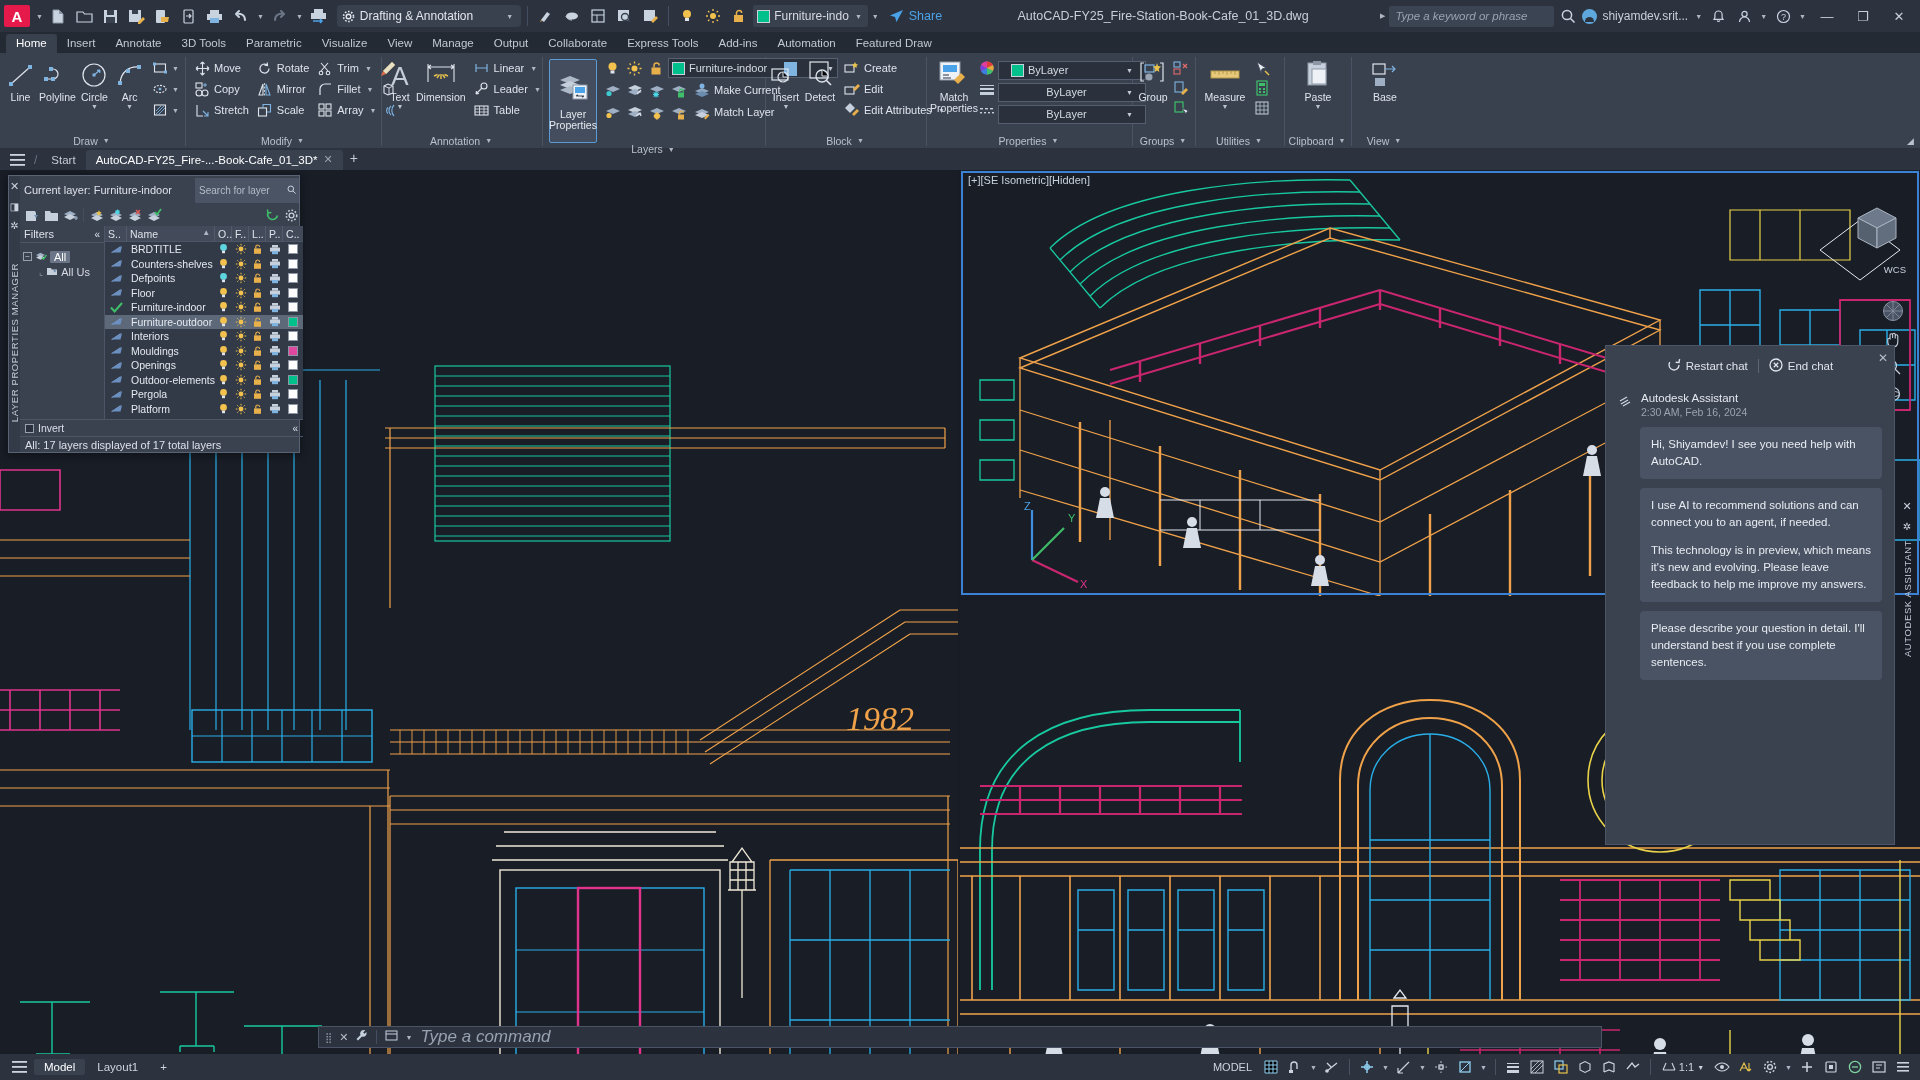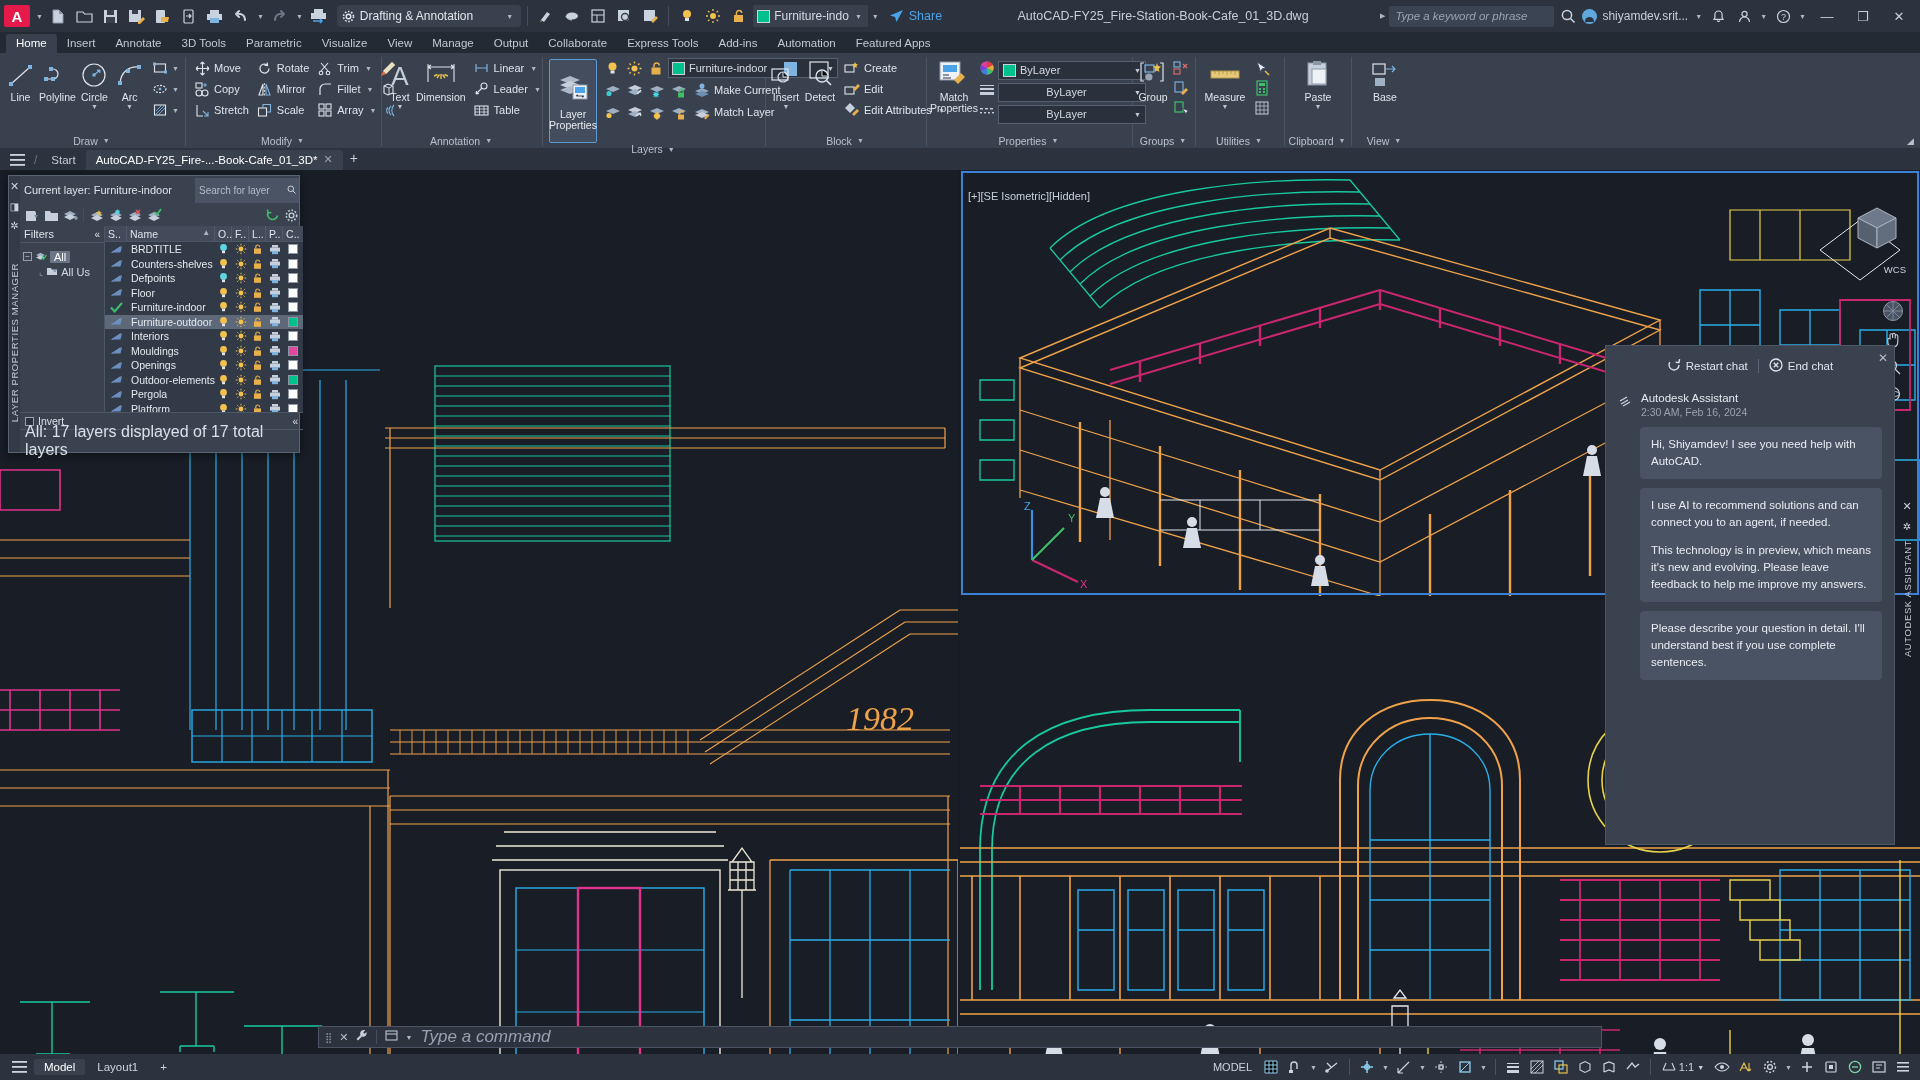"Featured Apps" div.rtab { text: Apps -> Draw }
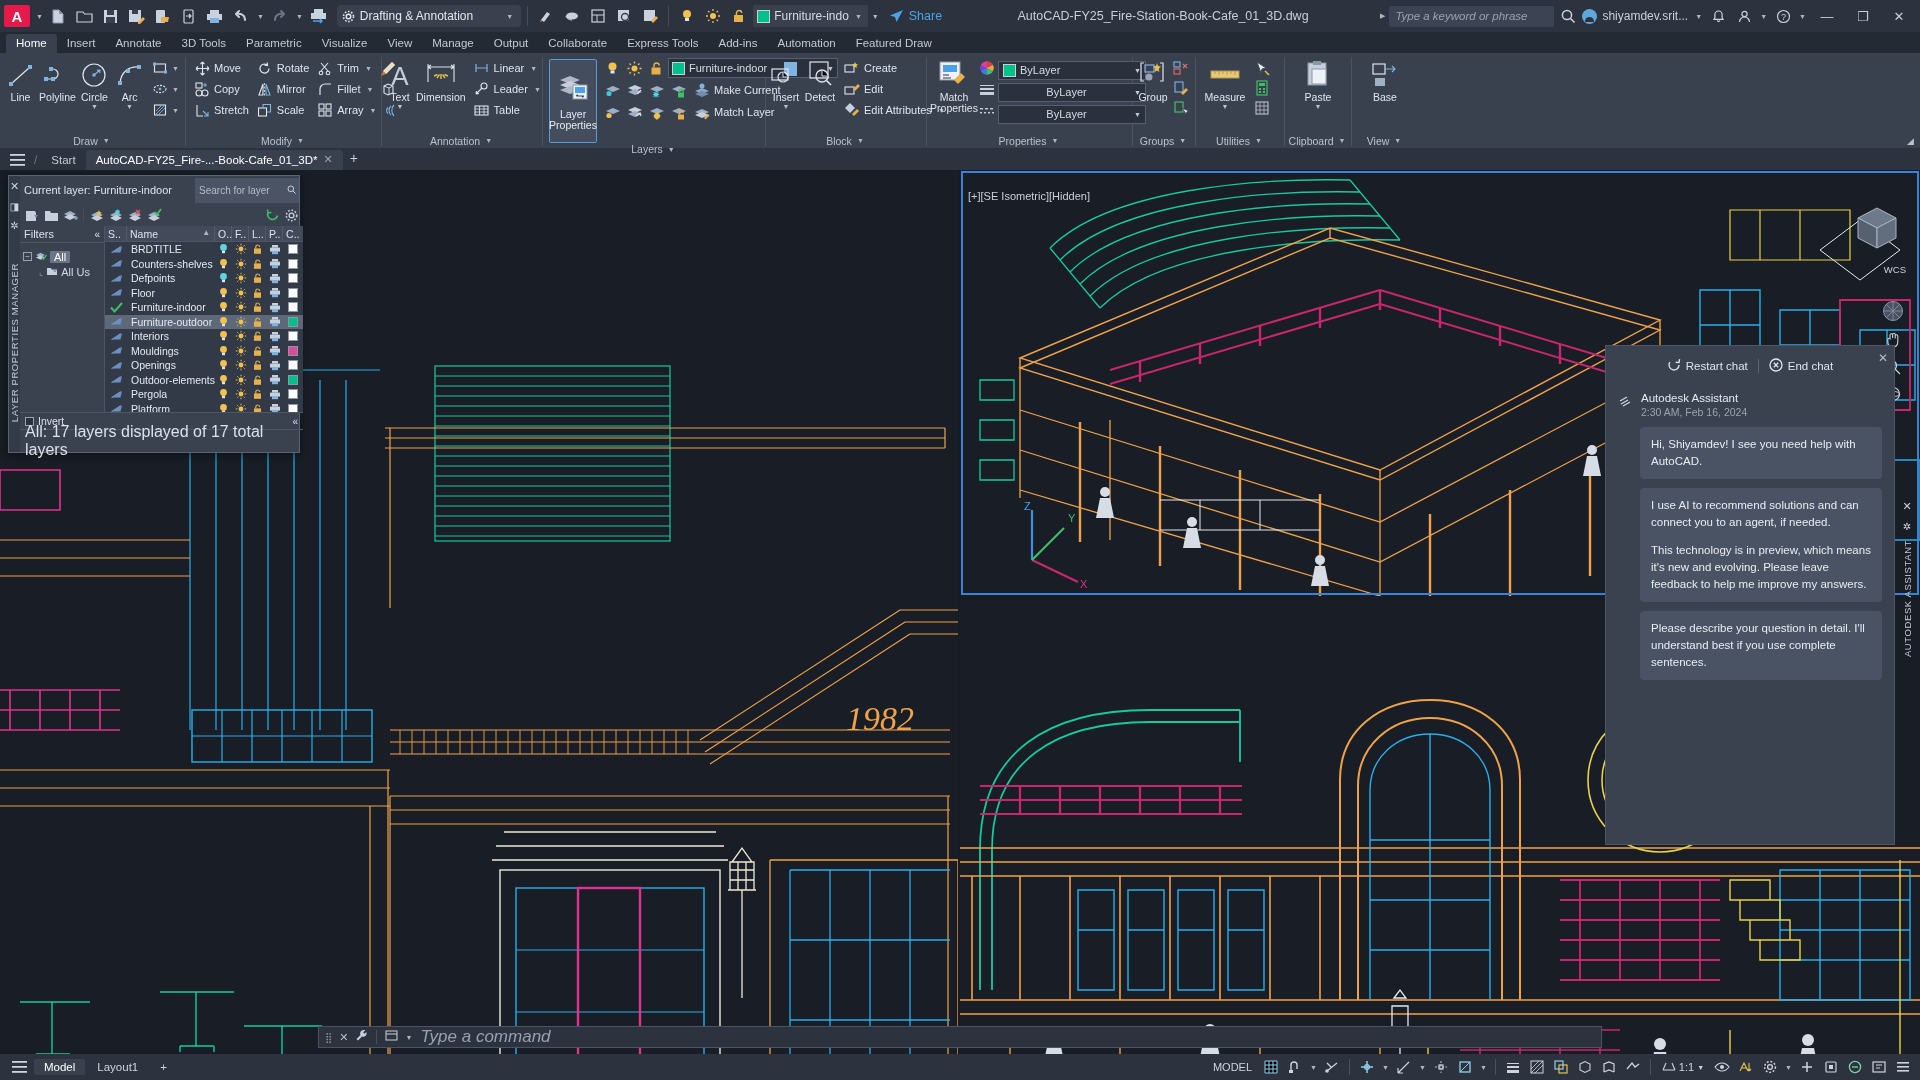"ByLayer" .propdd { padding: 0 4px -> 0 12px }
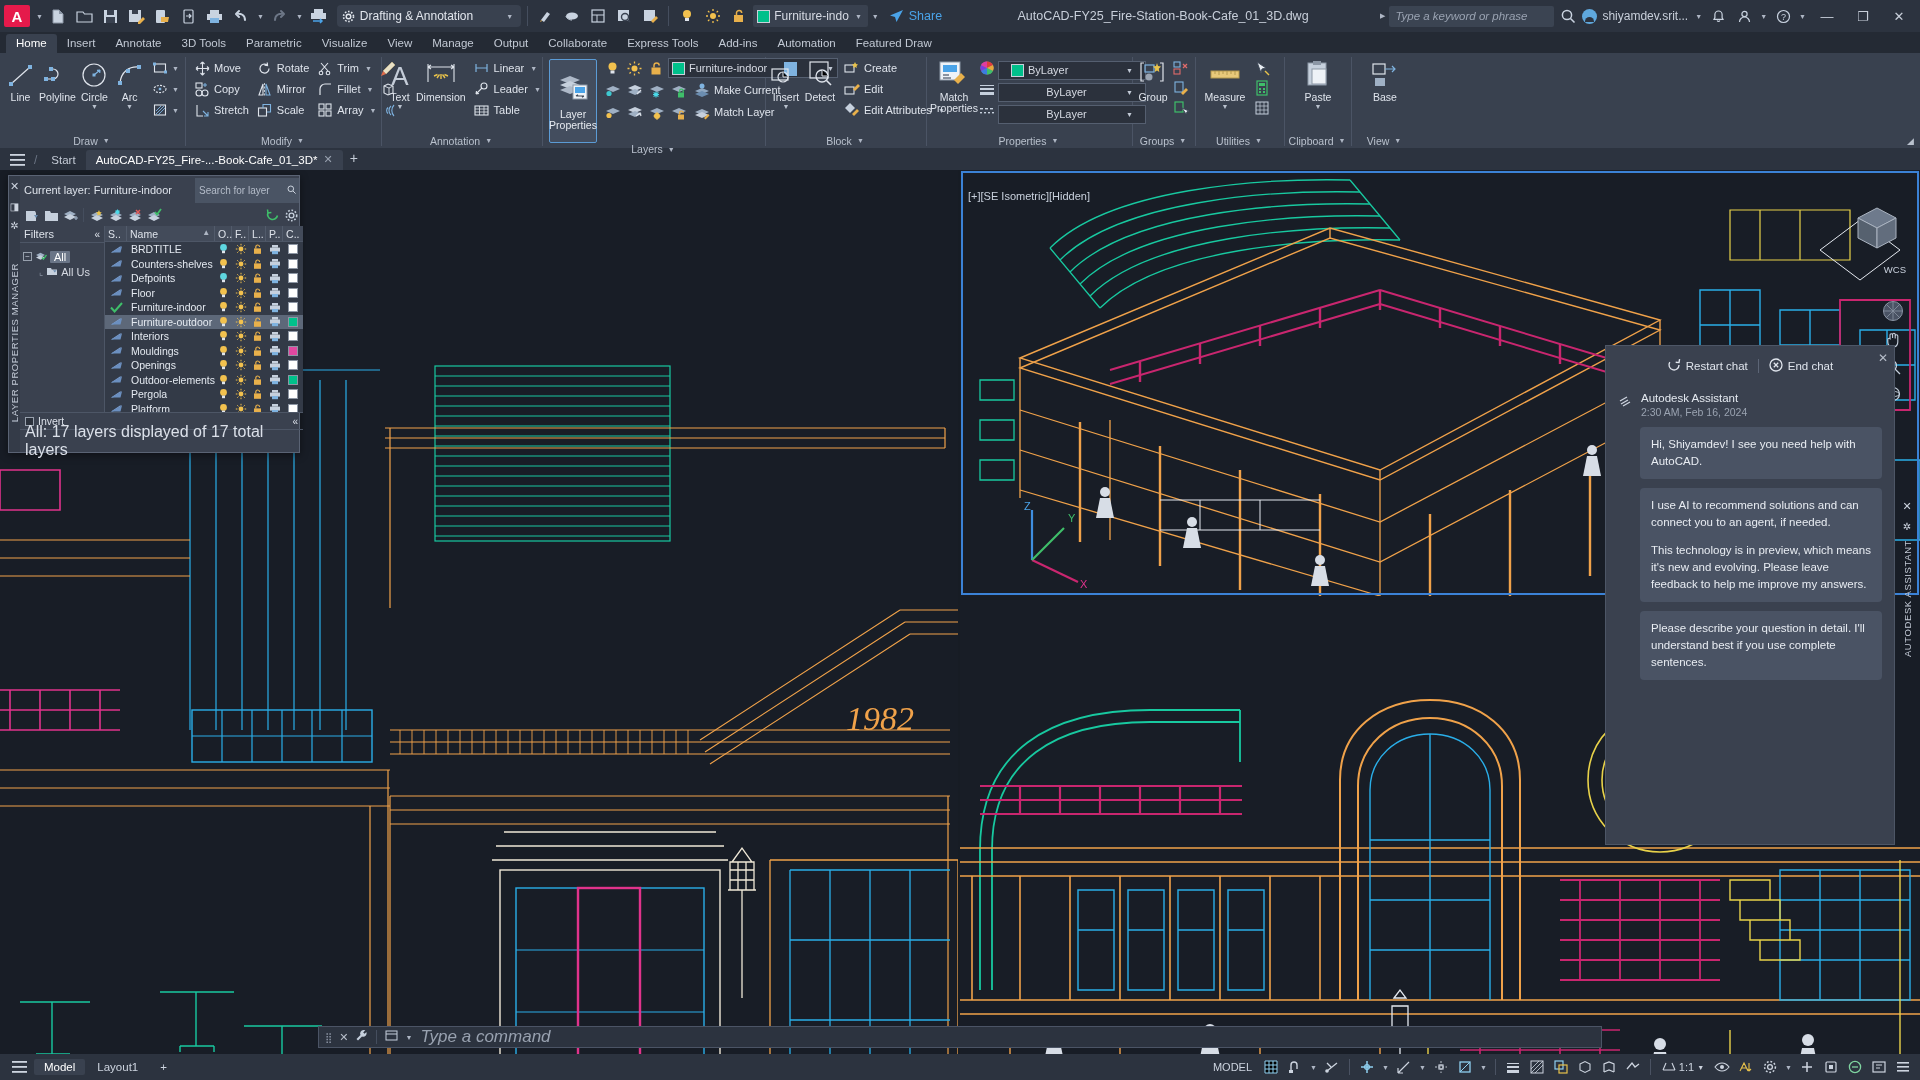"[+][SE Isometric][Hidden]" span.vplabel { top: 20px -> 4px }
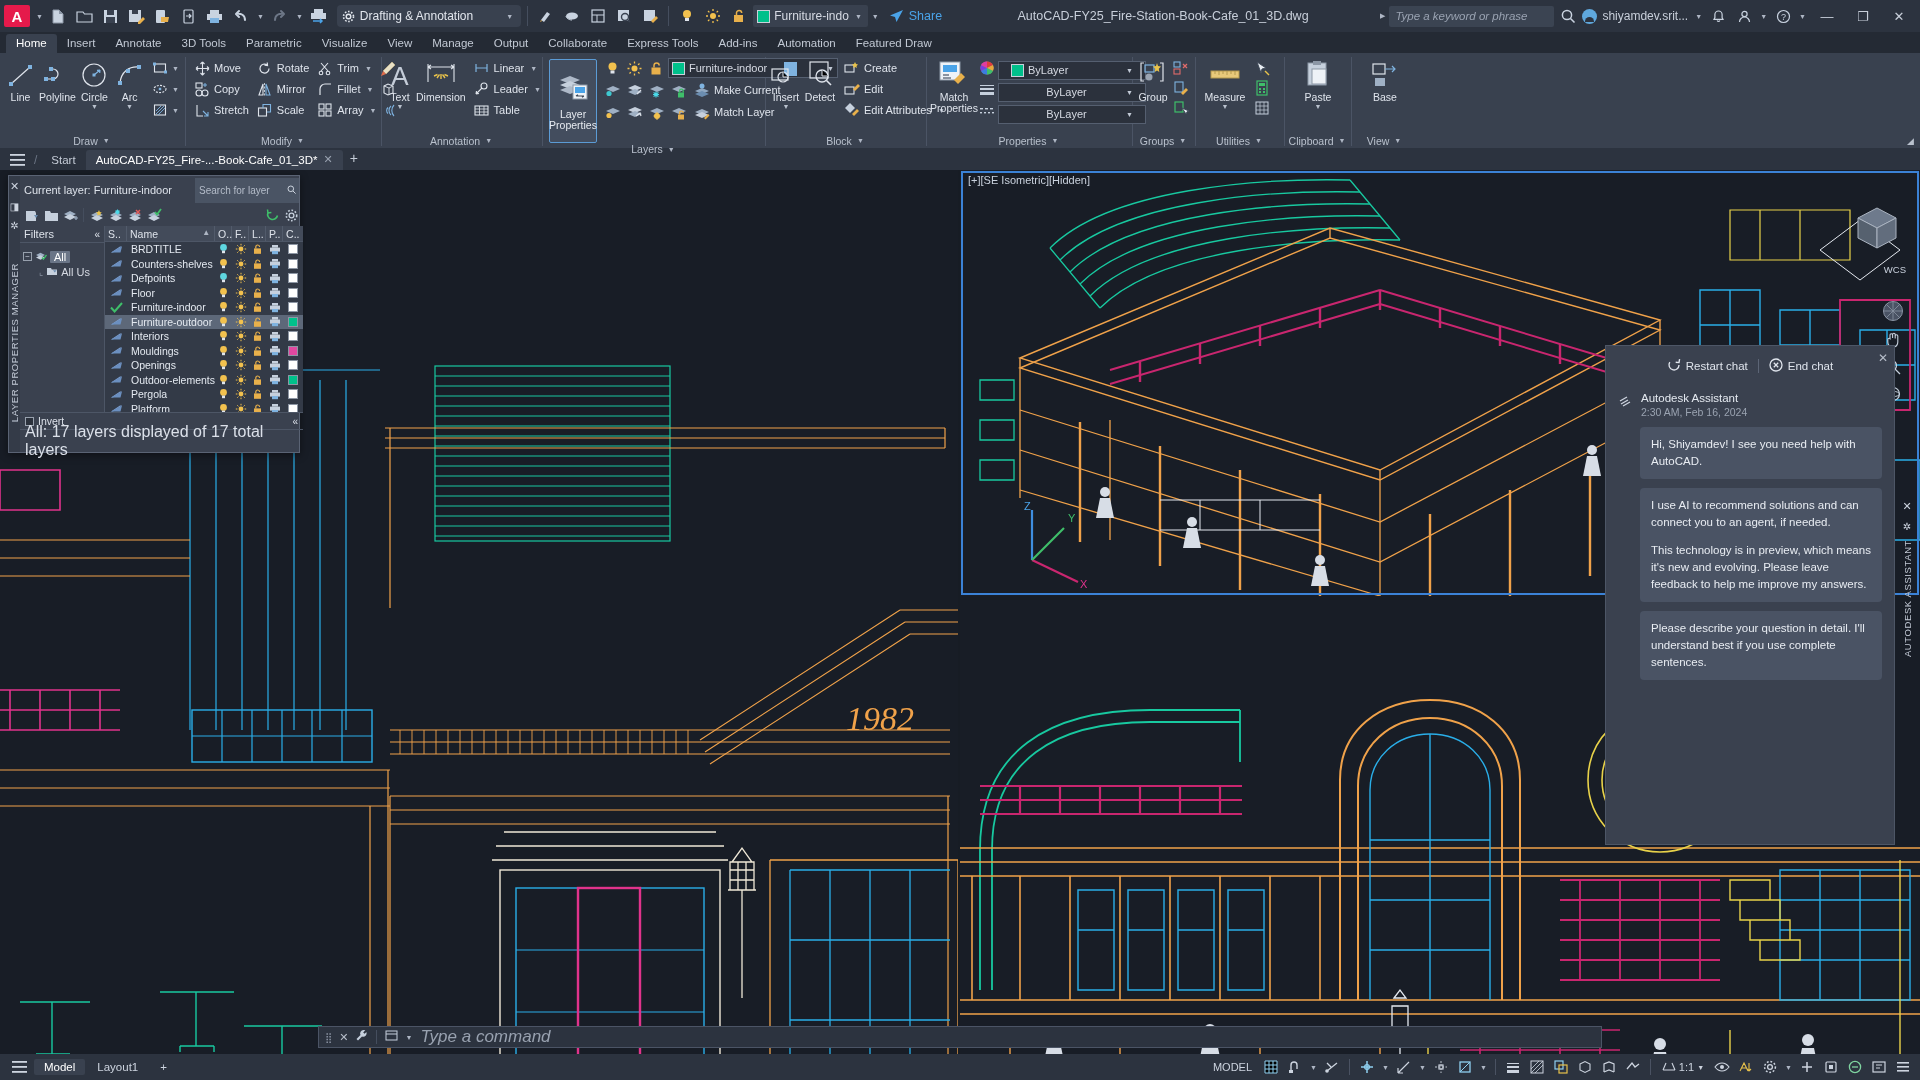"All: 17 layers displayed of" .lpm-status { font-size: 16px -> 11px; height: 23px -> 16px }
